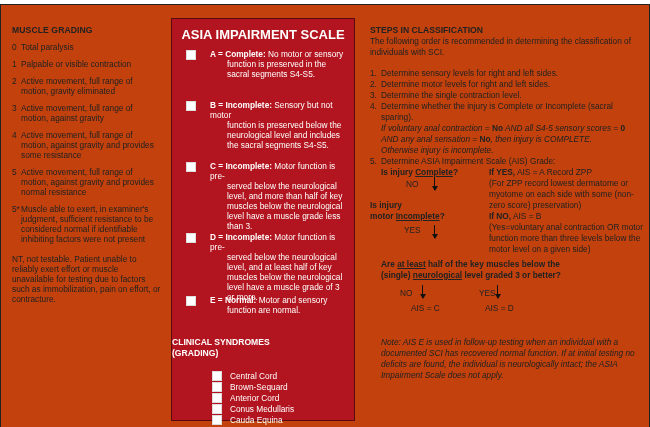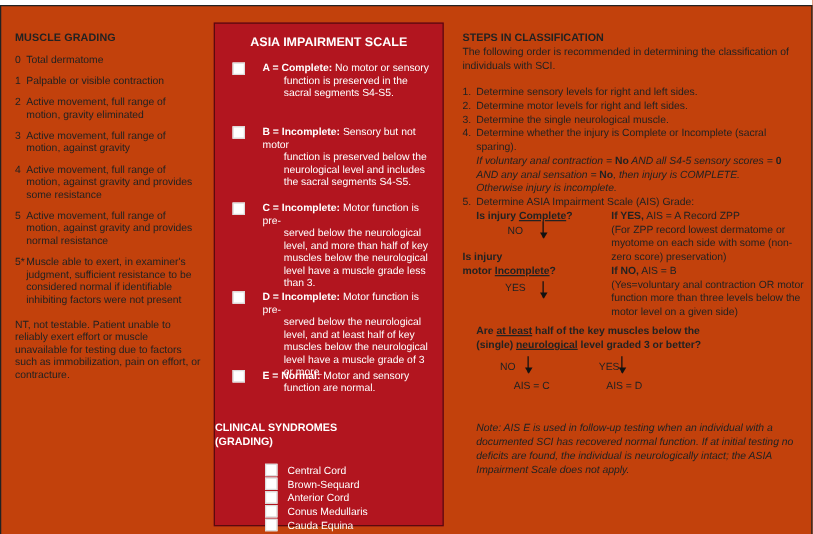"ASIA IMPAIRMENT SCALE" .red h3 { font-size: 10px -> 13px }
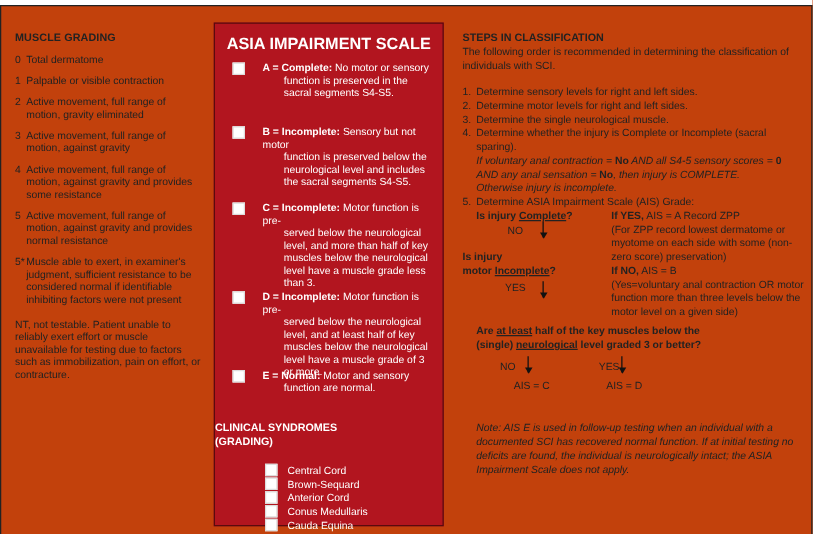"Total dermatome" span.t { text: dermatome -> paralysis }
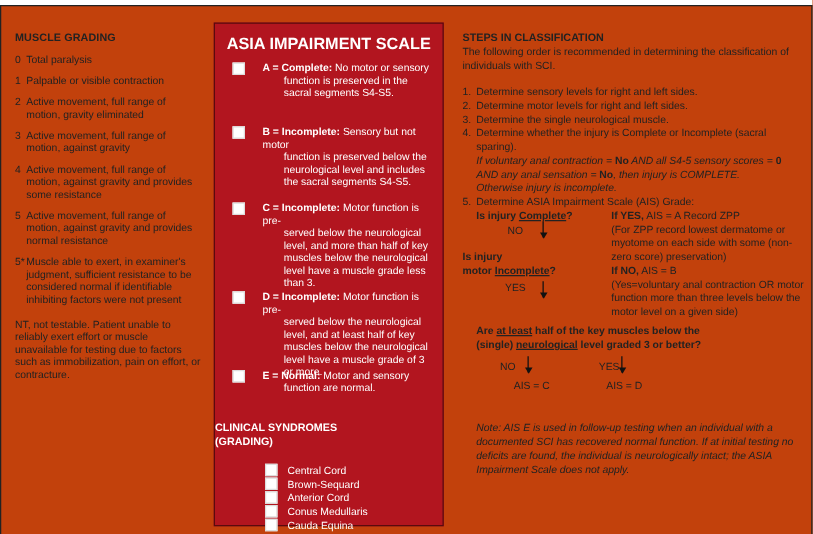"Determine the single neurological" span { text: neurological muscle -> contraction level }
